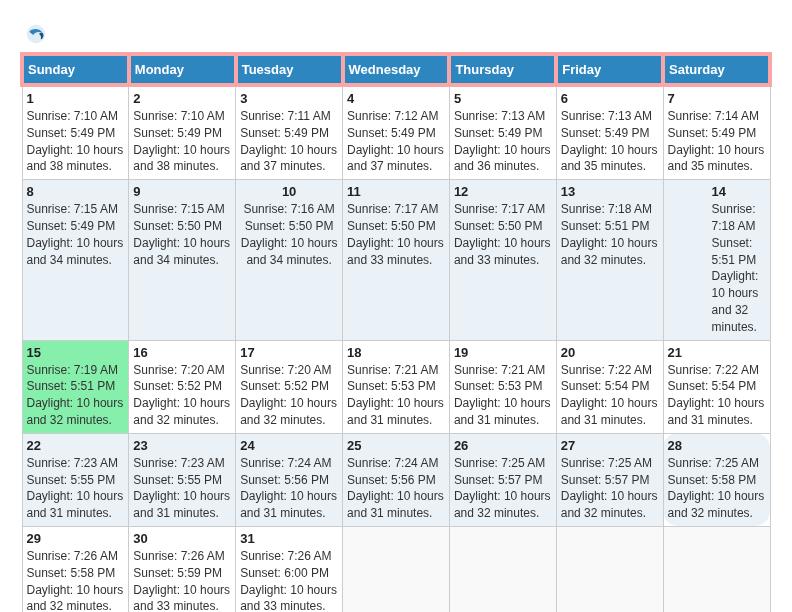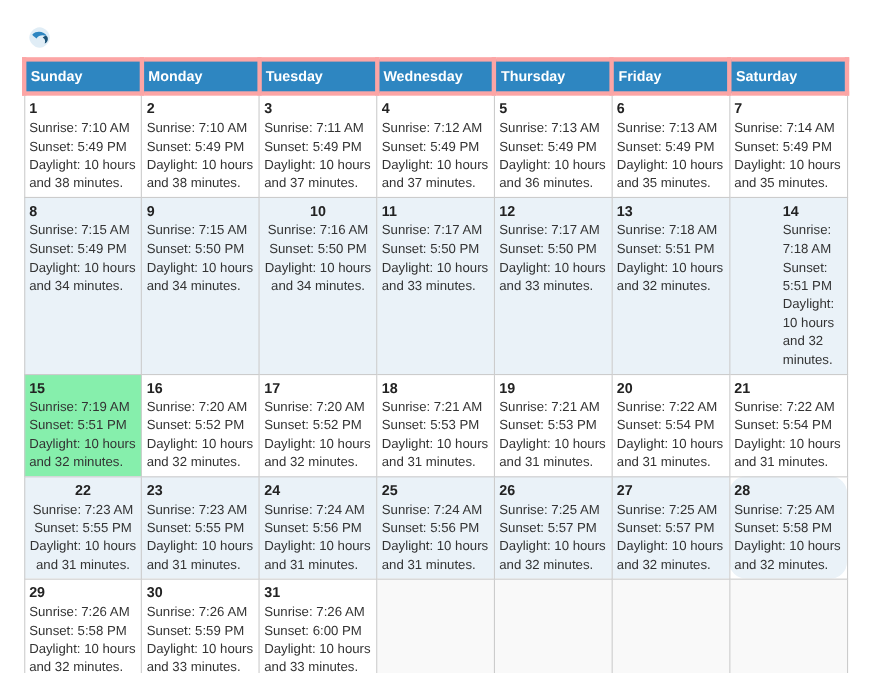"22" td { text-align: center -> none }
